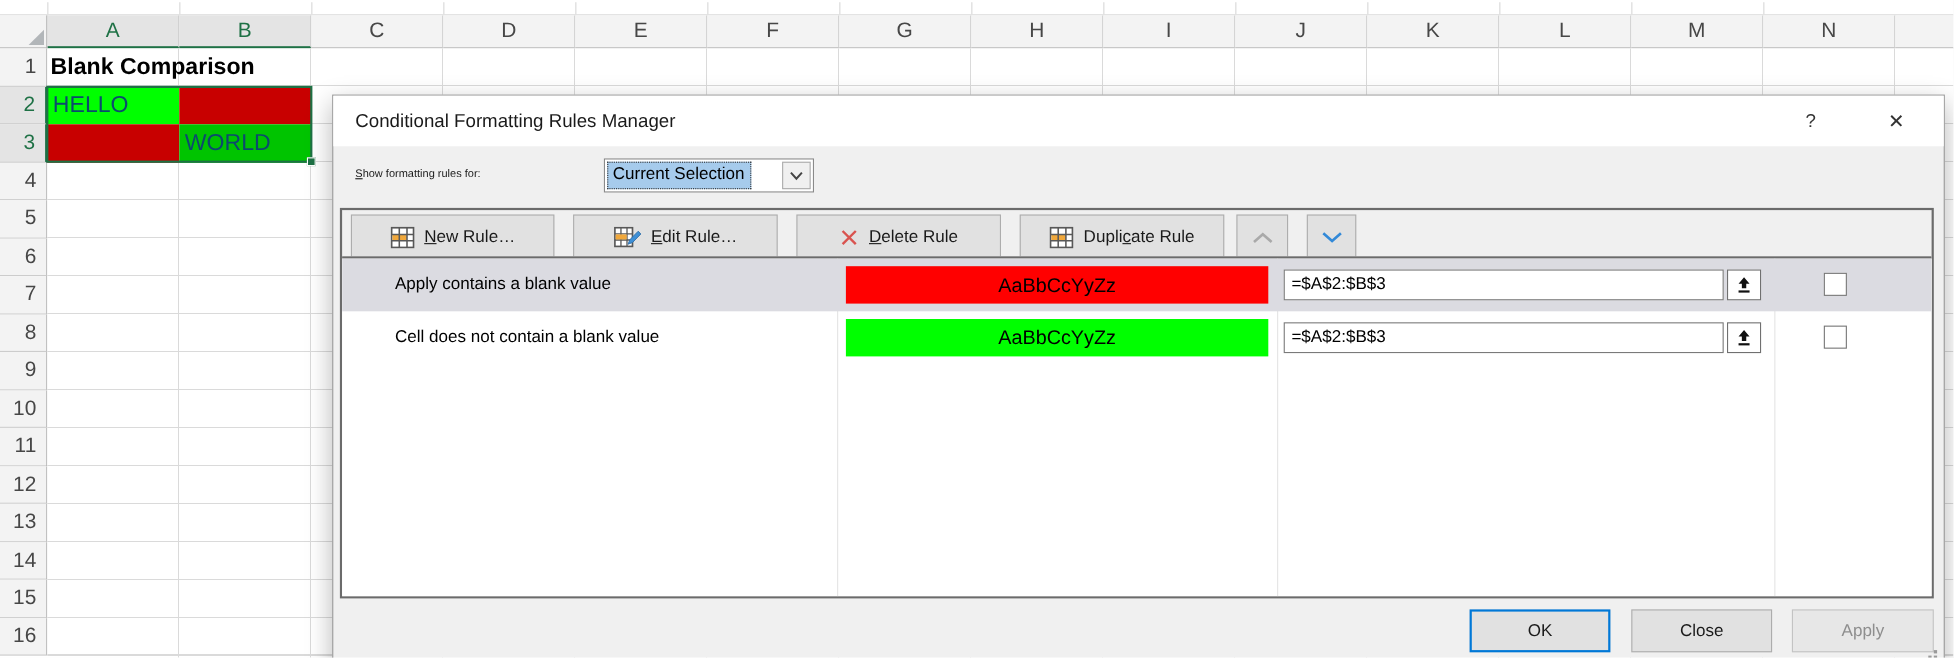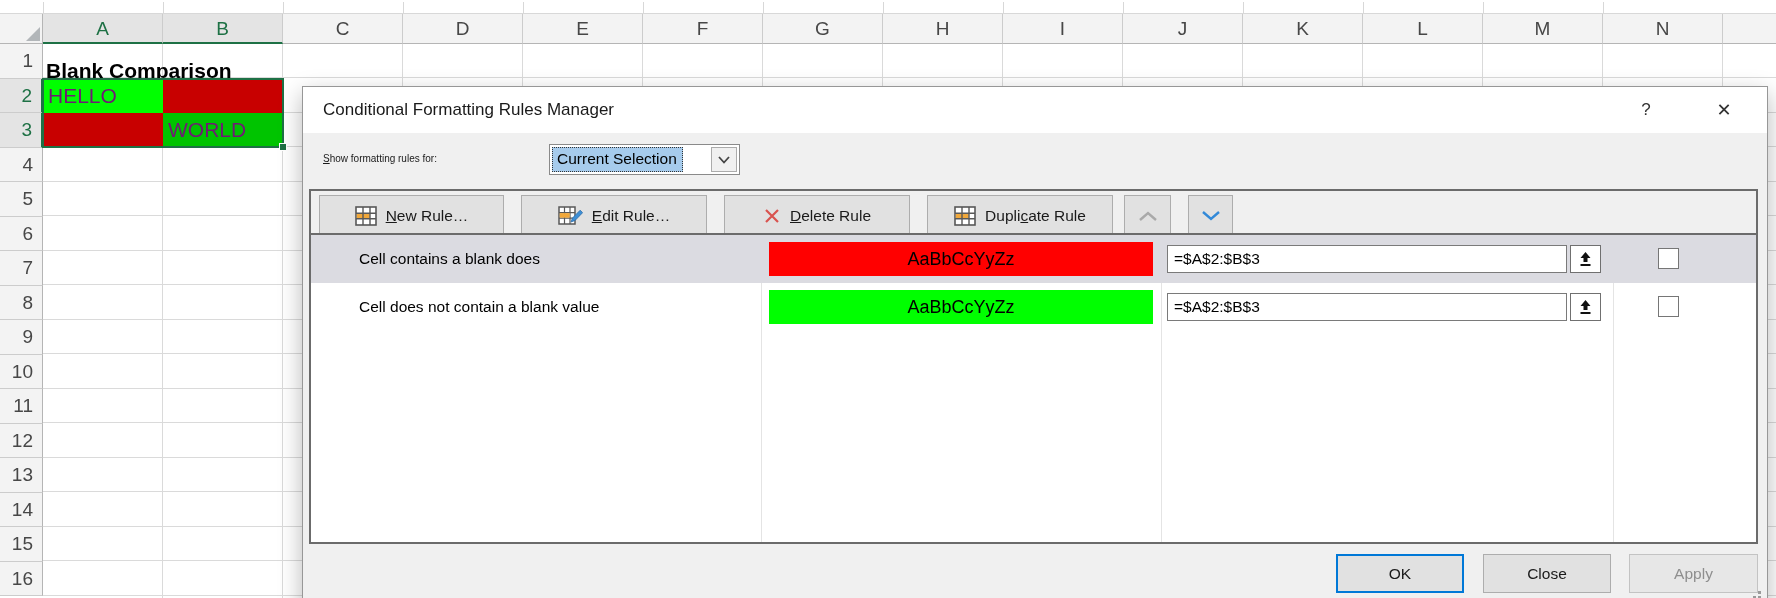"Blank Comparison" .cell-a1 { margin-top: 10px -> none }
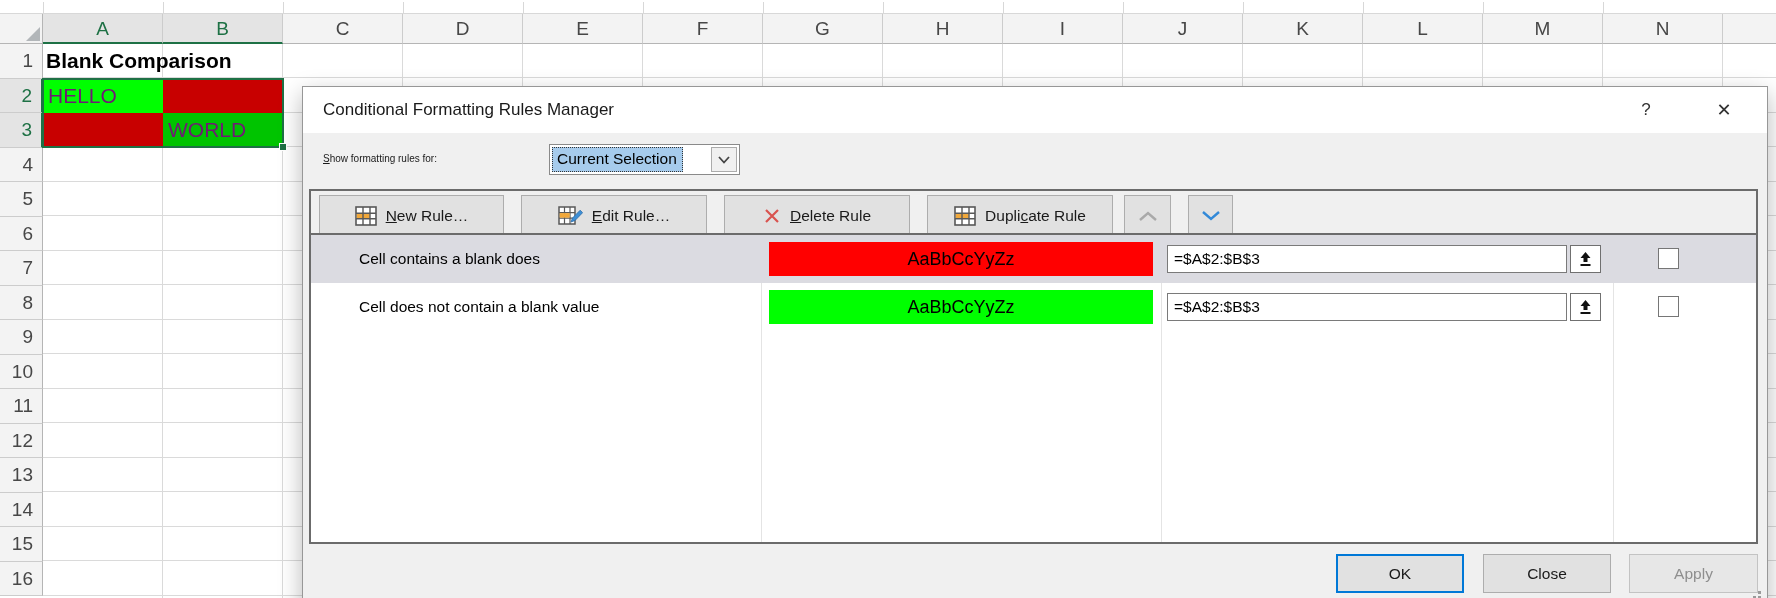"HELLO" .cell { color: #701a75 -> #0c4a6e }
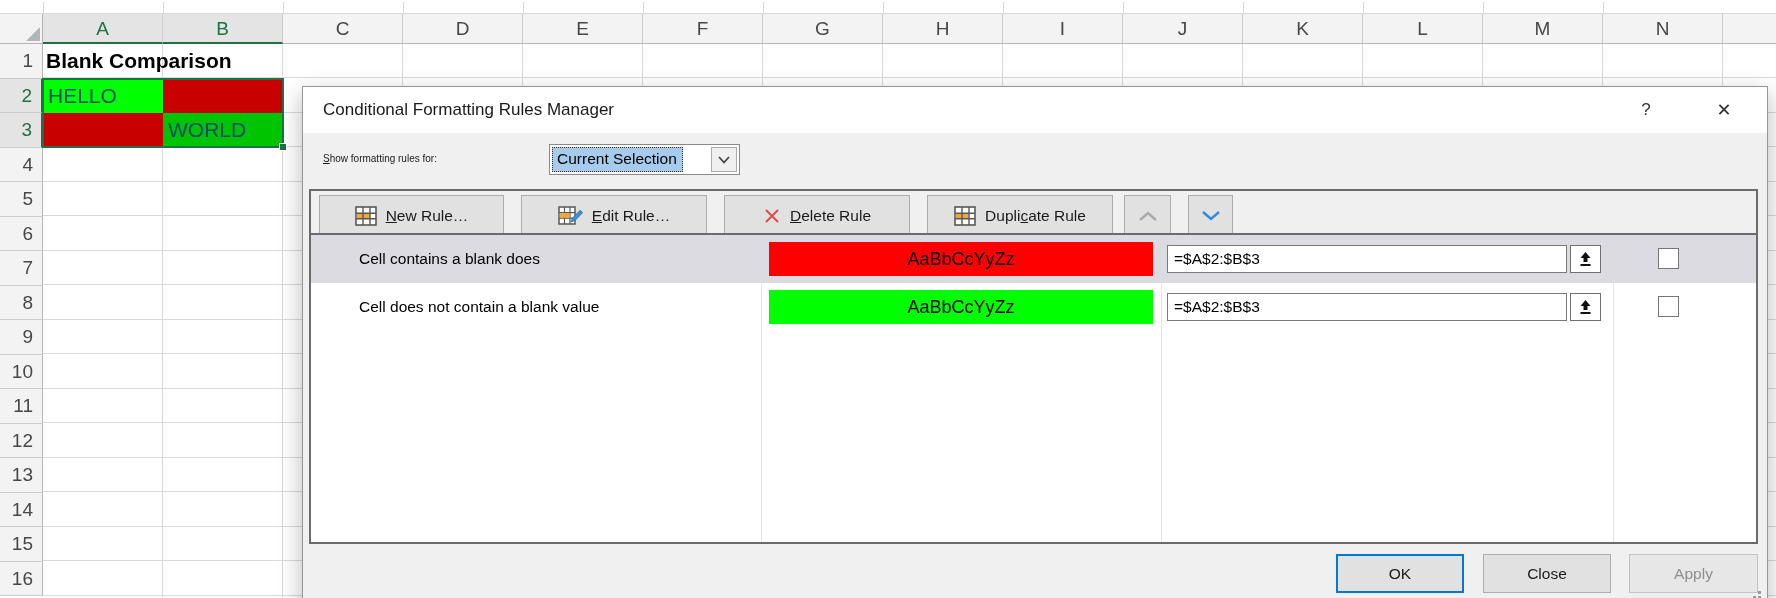"Cell contains a blank does" span.rule-text { text: Cell contains a blank does -> Apply contains a blank value }
